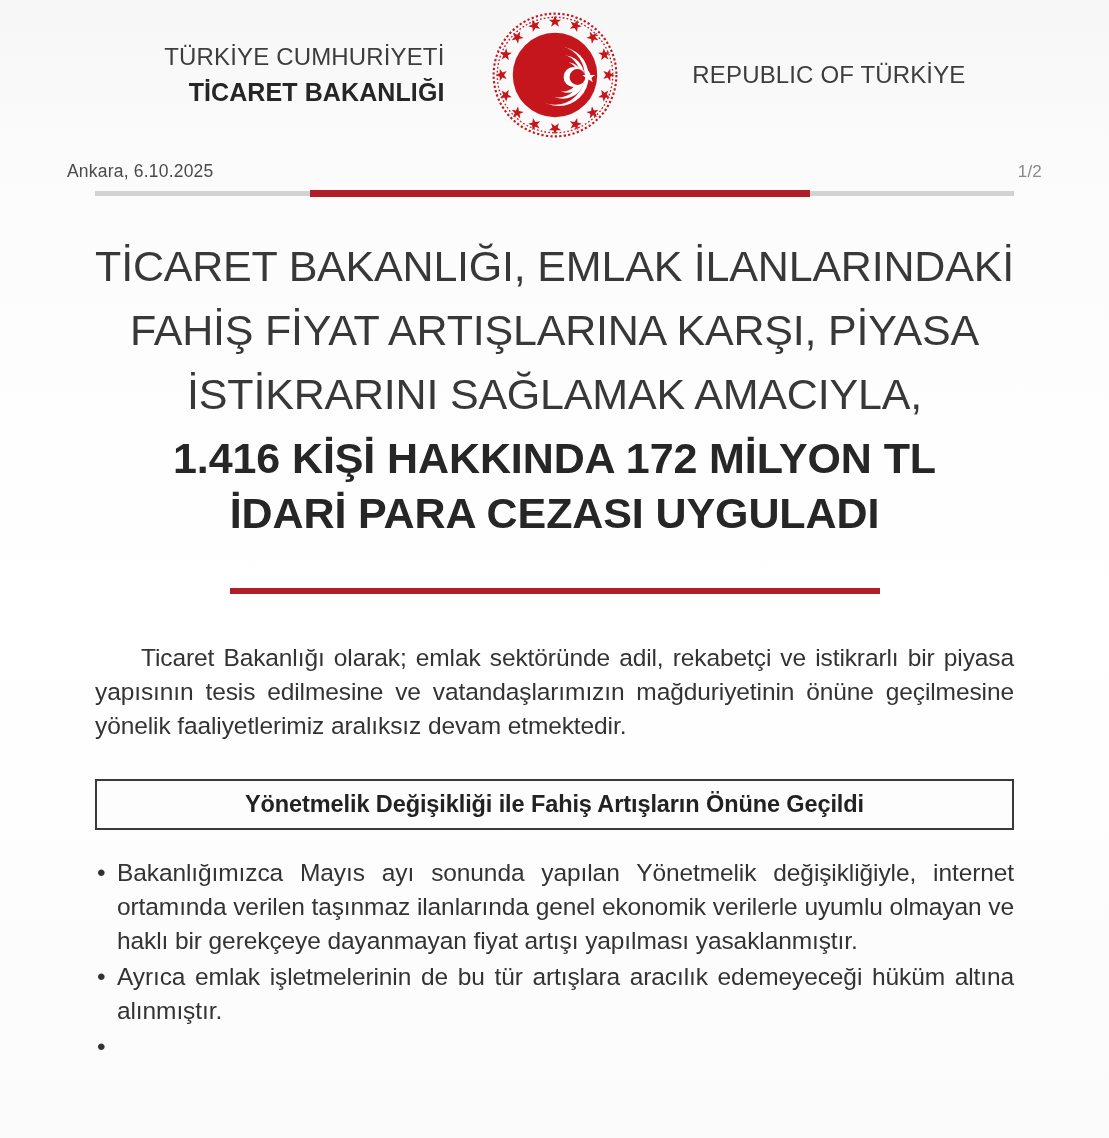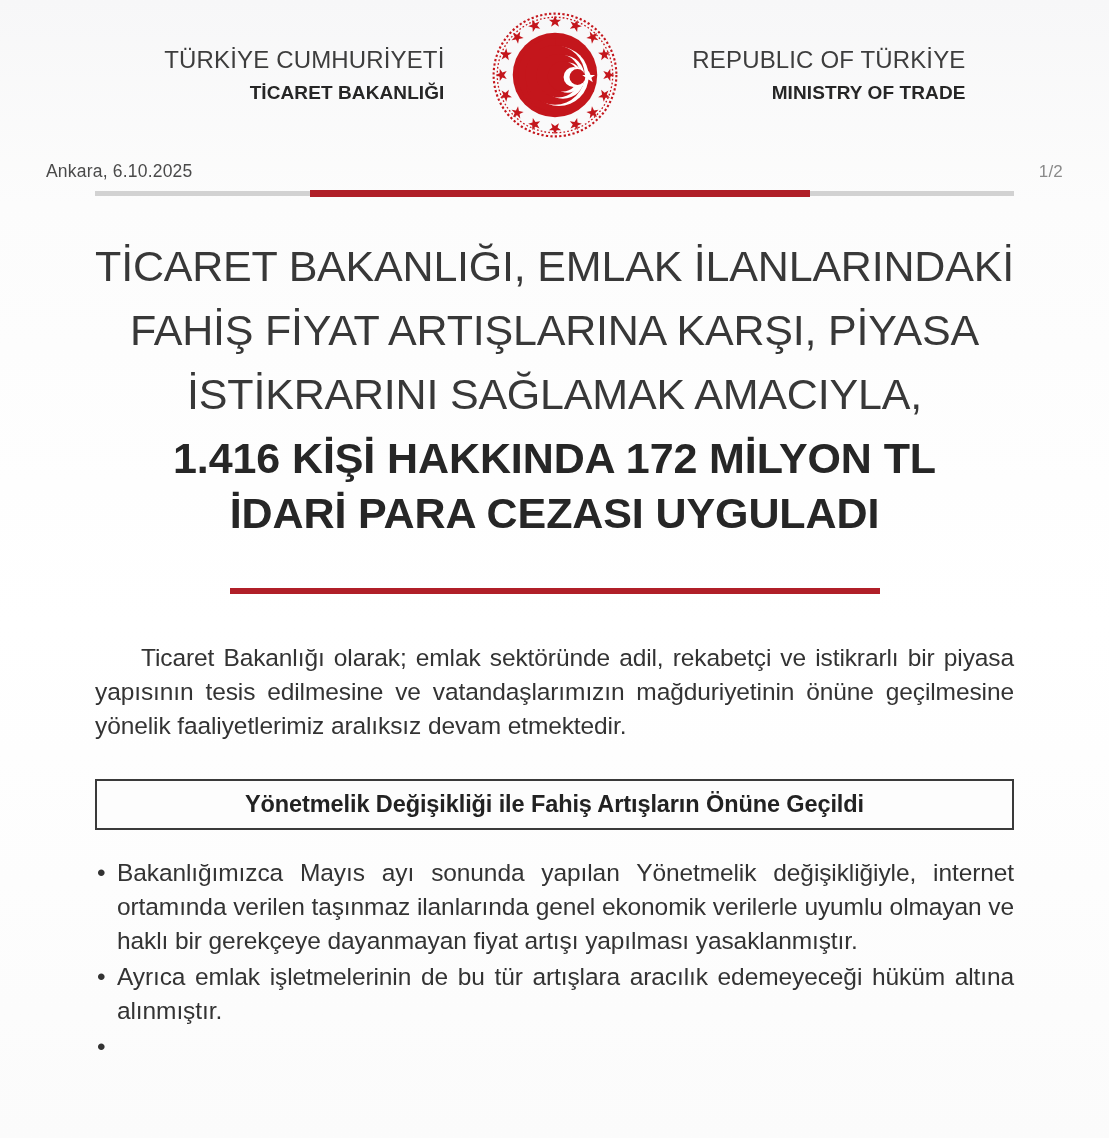"TİCARET BAKANLIĞI" .brand-line-2 { font-size: 19px -> 25px }
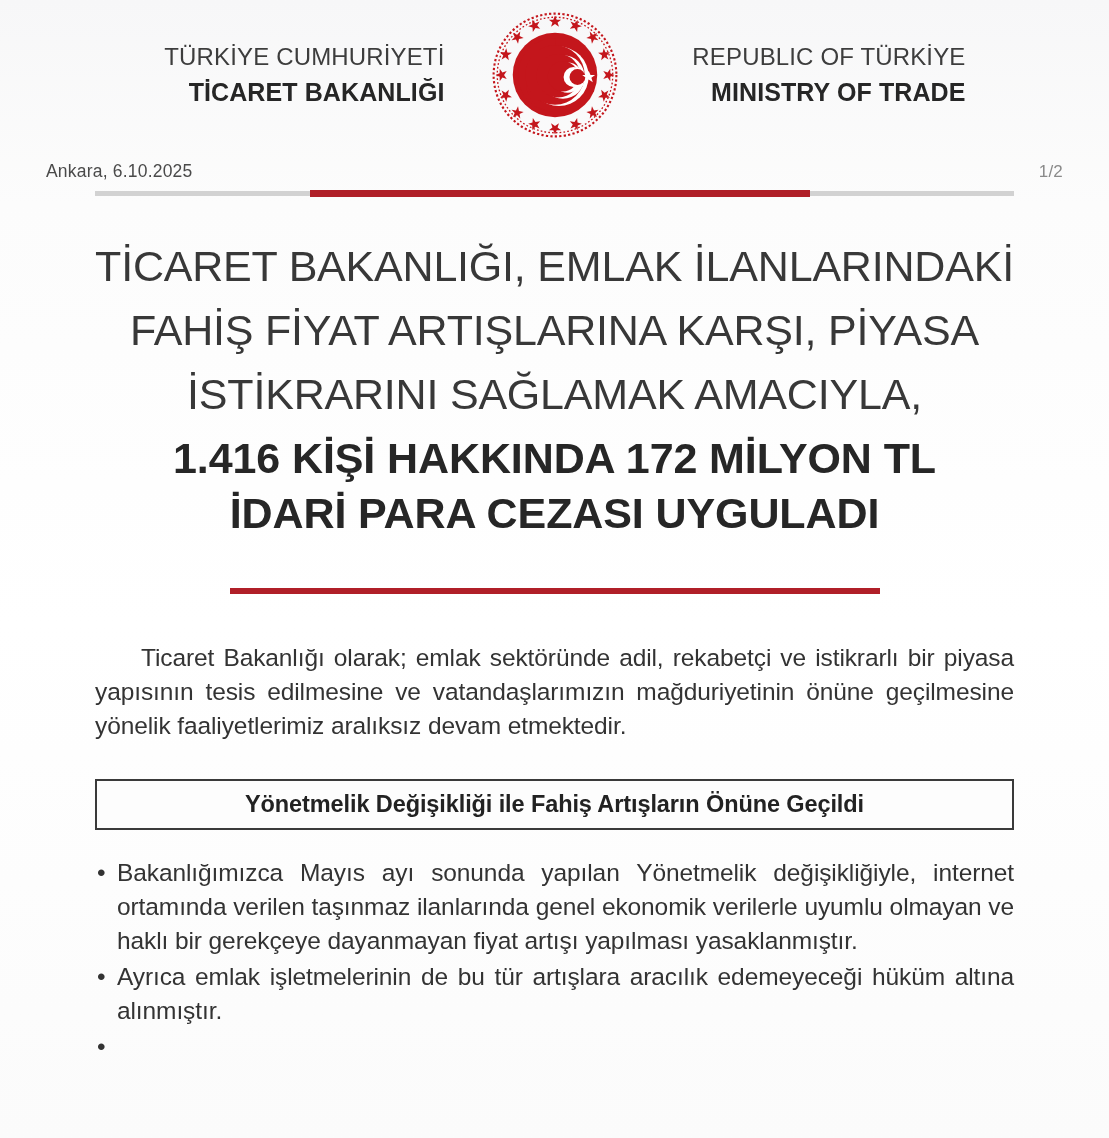"MINISTRY OF TRADE" span.brand-line-2 { html: <span>MINISTRY OF TRADE</span> -> none }
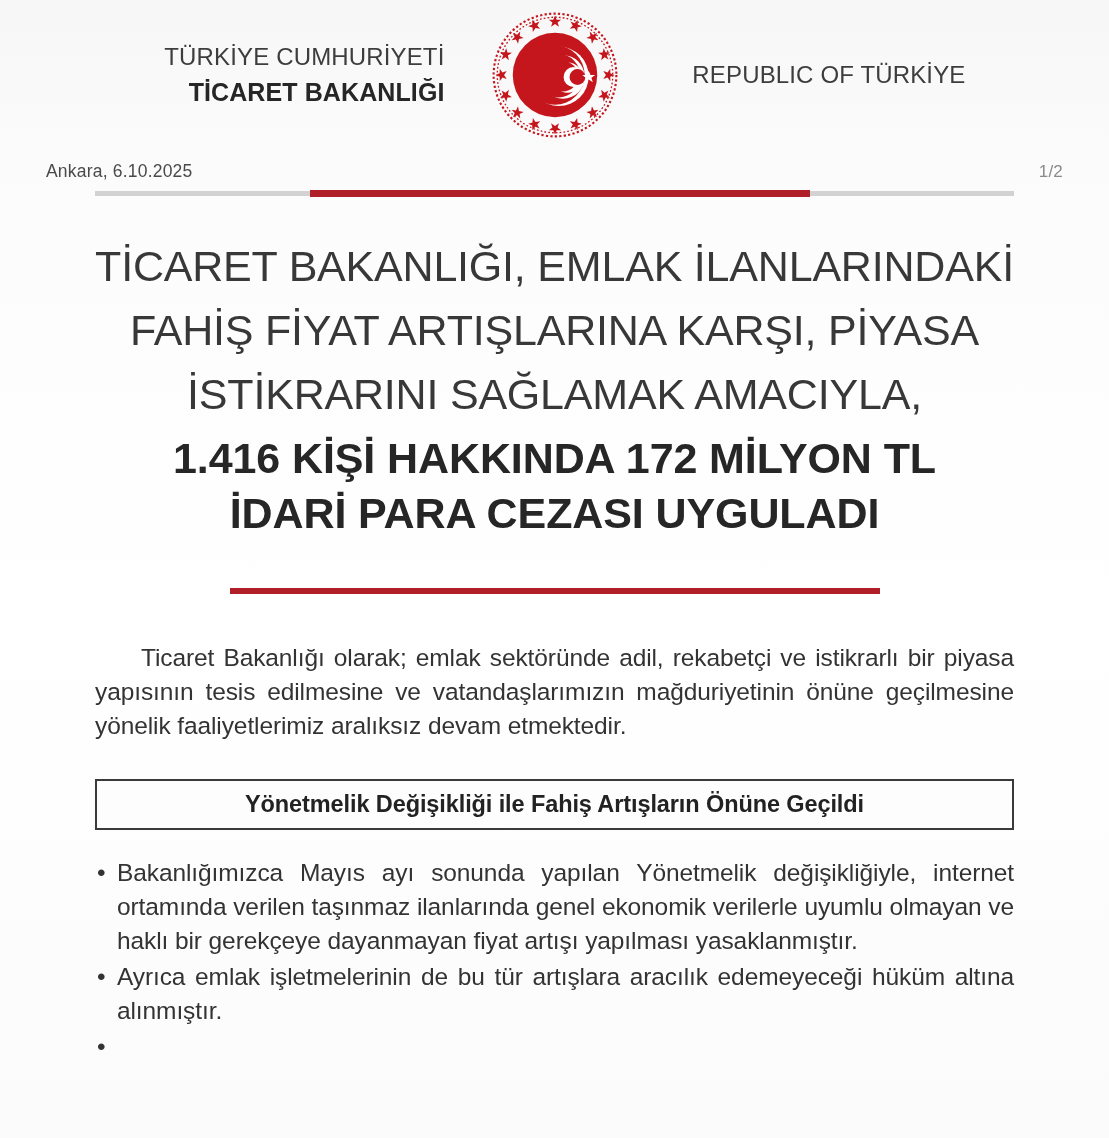"Ankara, 6.10.2025" .meta-row { margin: 0 46px -> 0 67px }
